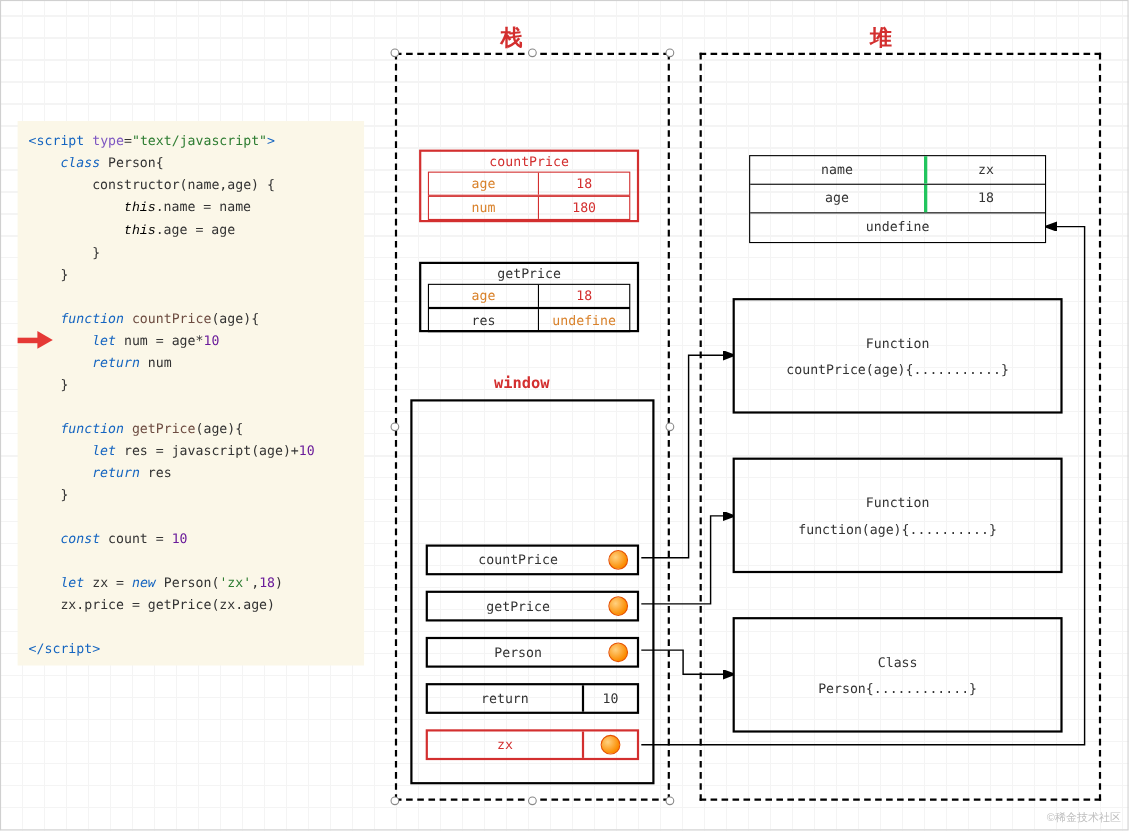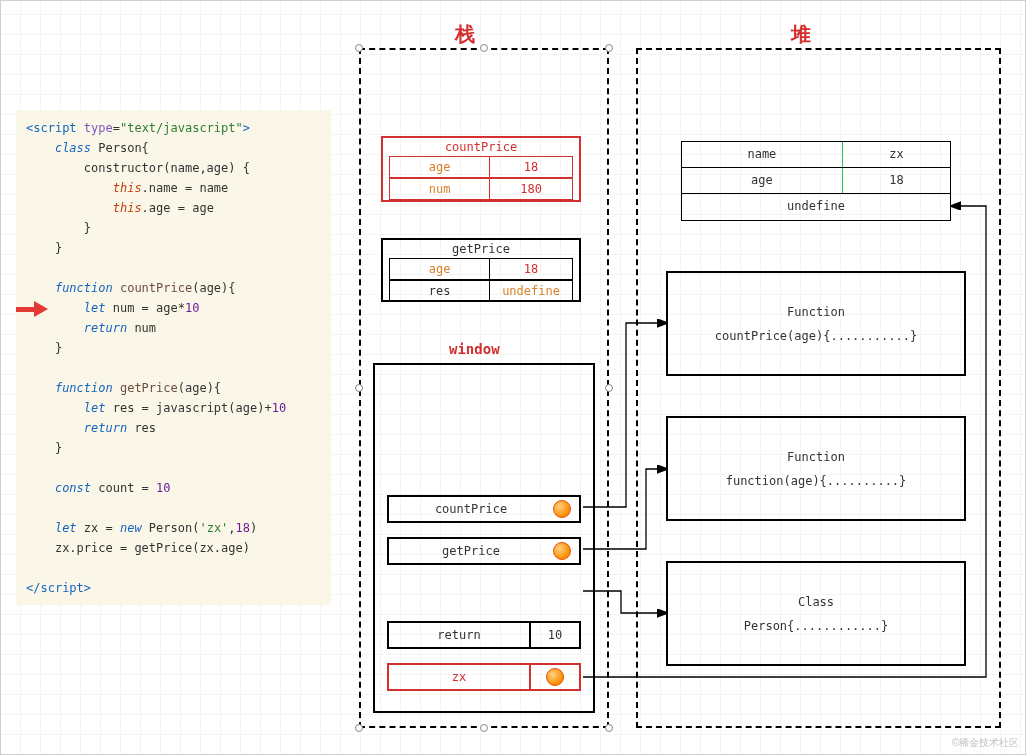"name" .obj .row .c1 { border-right: 1px solid #22c55e -> 3px solid #22c55e }
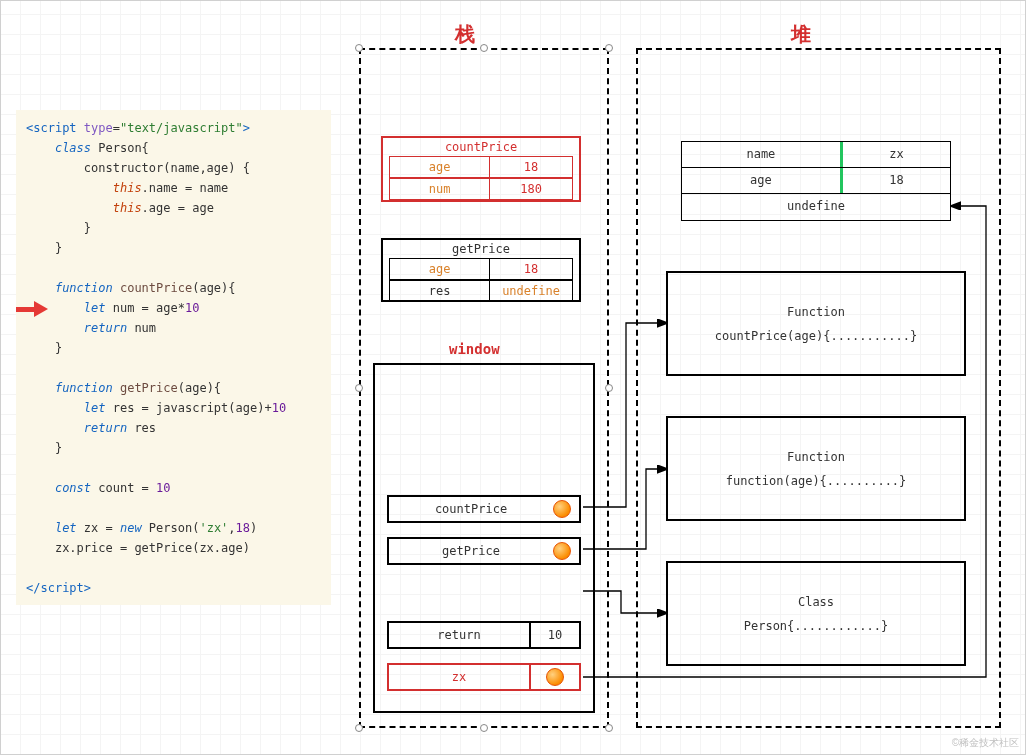"this" .c-this { color: #c2410c -> #000000; font-family: none -> Liberation Mono, monospace }
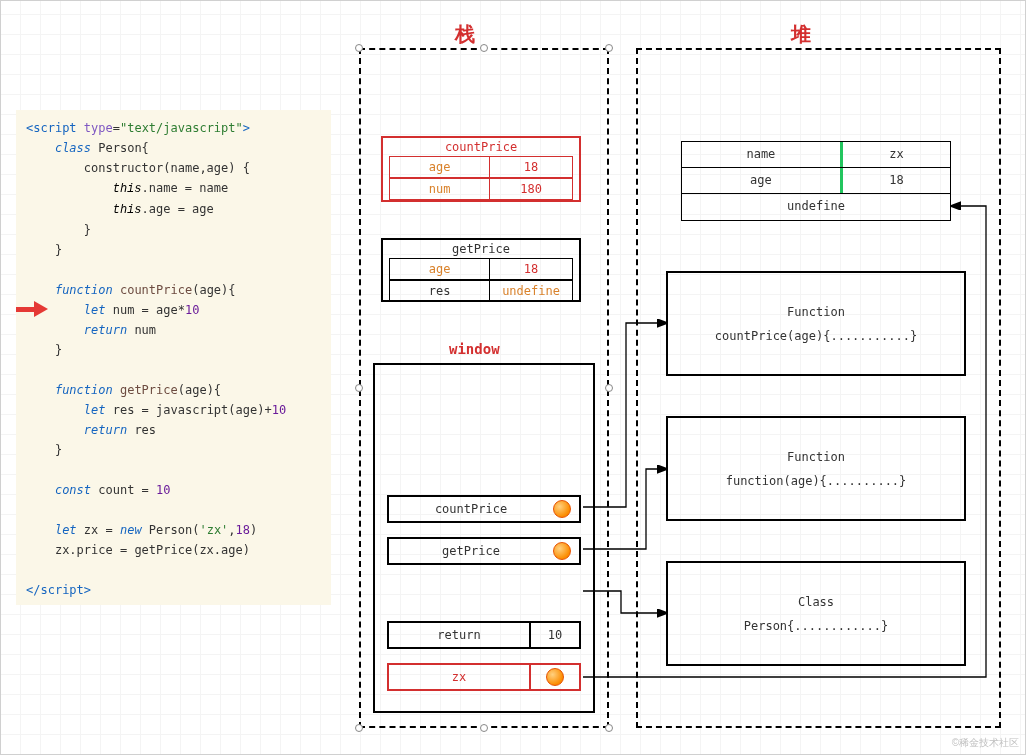"Person" div.win-row { html: none -> <div> <div>Person</div> <div></div> </div> }
